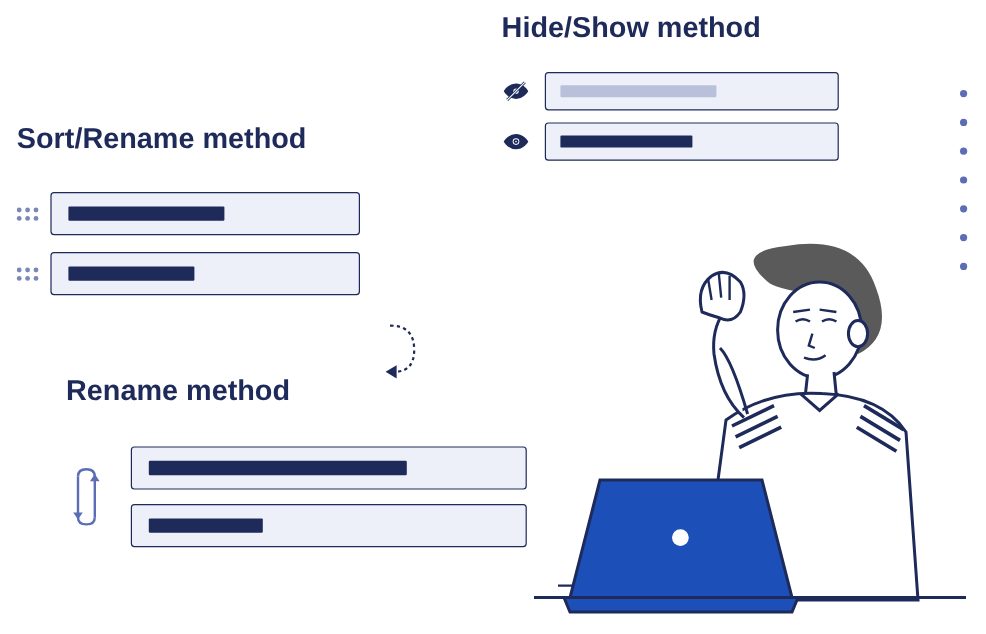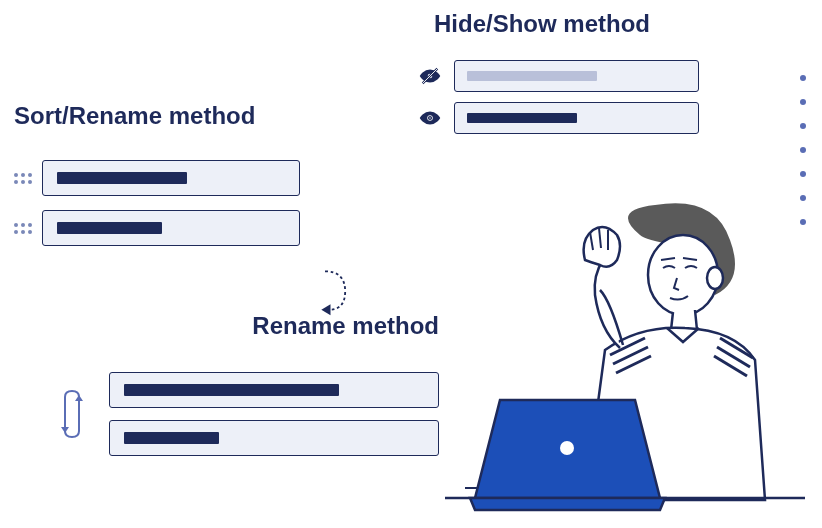"Hide/Show method" .hideshow-title { margin-left: 16px -> none }
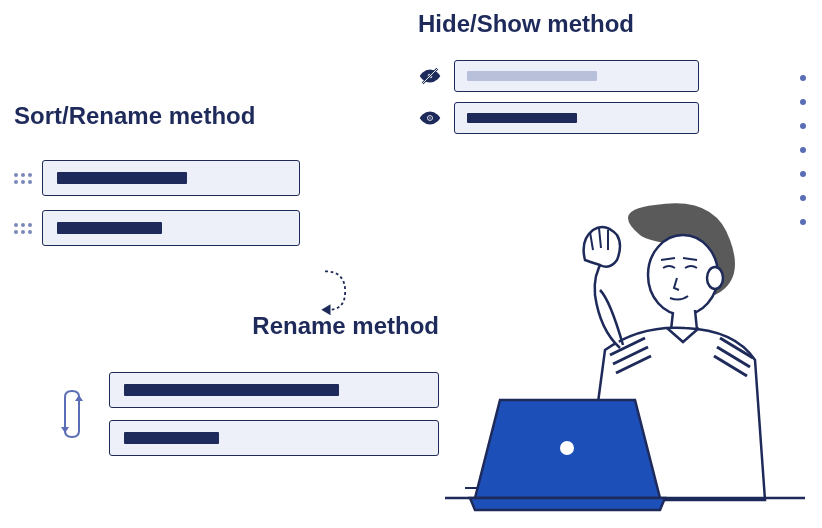"Rename method" .rename-section { text-align: right -> none }
